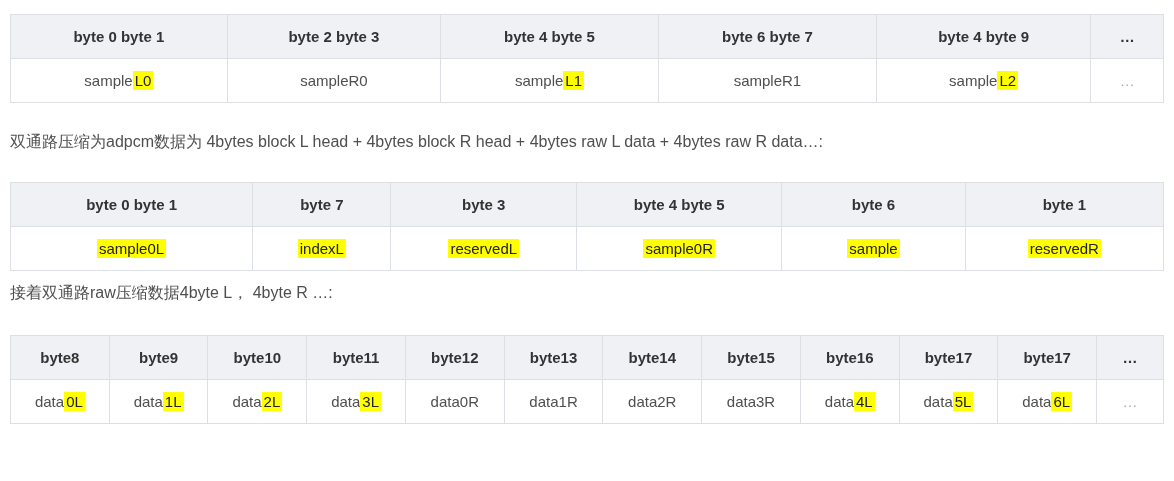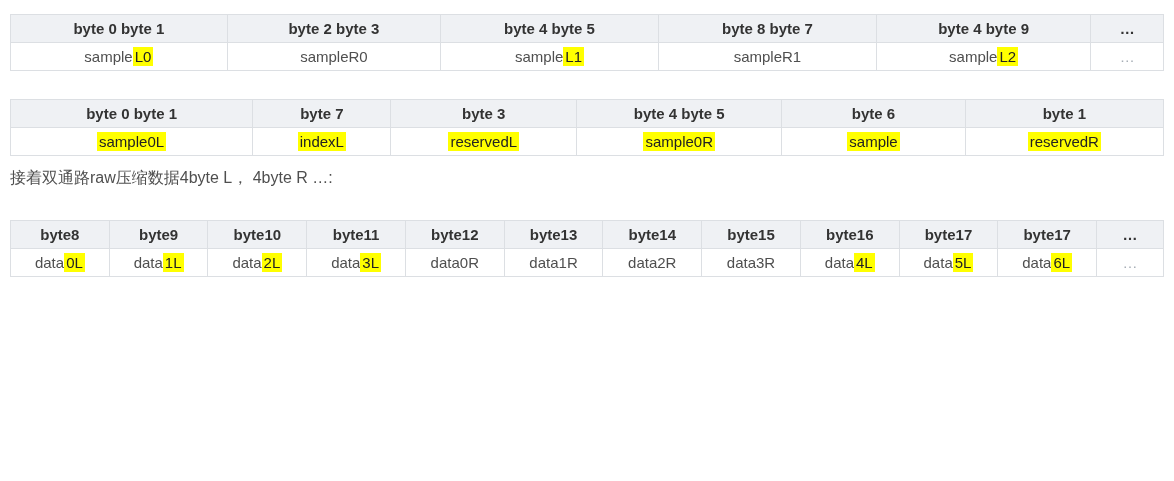"byte 0 byte 1" th,td { height: 28px -> 44px }
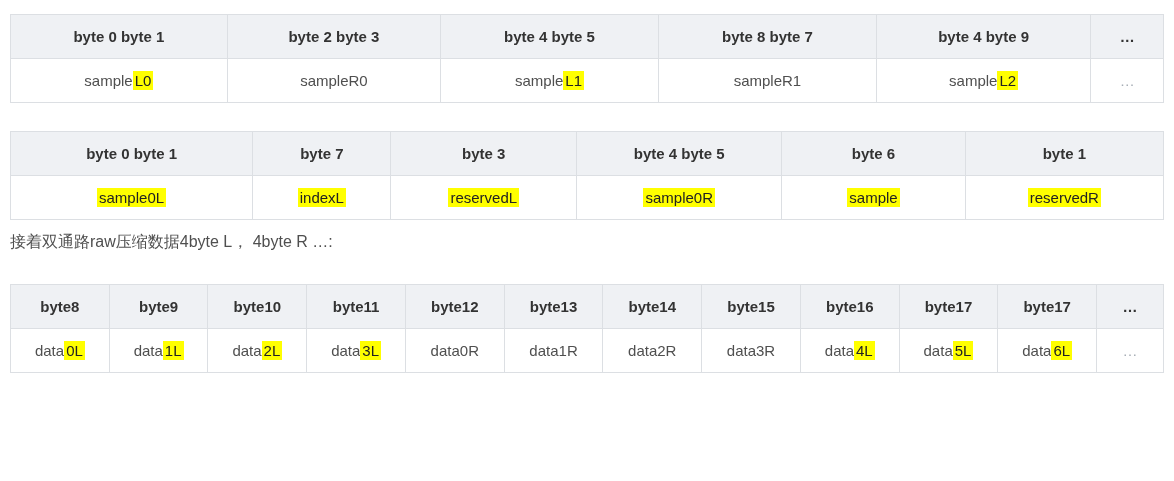"byte 8 byte 7" th { text: 8 -> 6 }
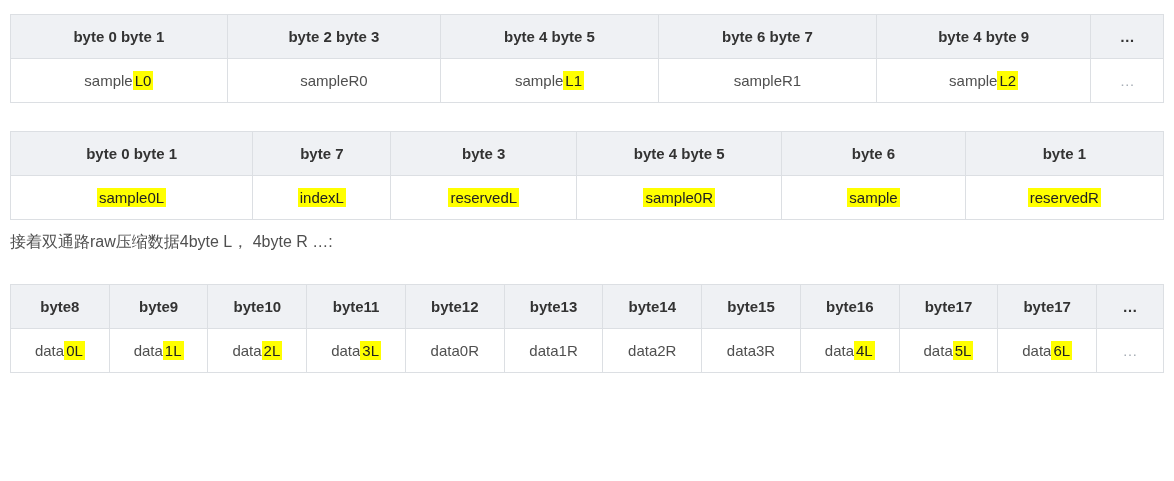"双通路压缩为adpcm数据为 4bytes block L head" p.p-first { html: none -> <p>双通路压缩为adpcm数据为 4bytes block L head + 4bytes block R head + 4bytes raw L data + 4bytes raw R data…:</p> }
